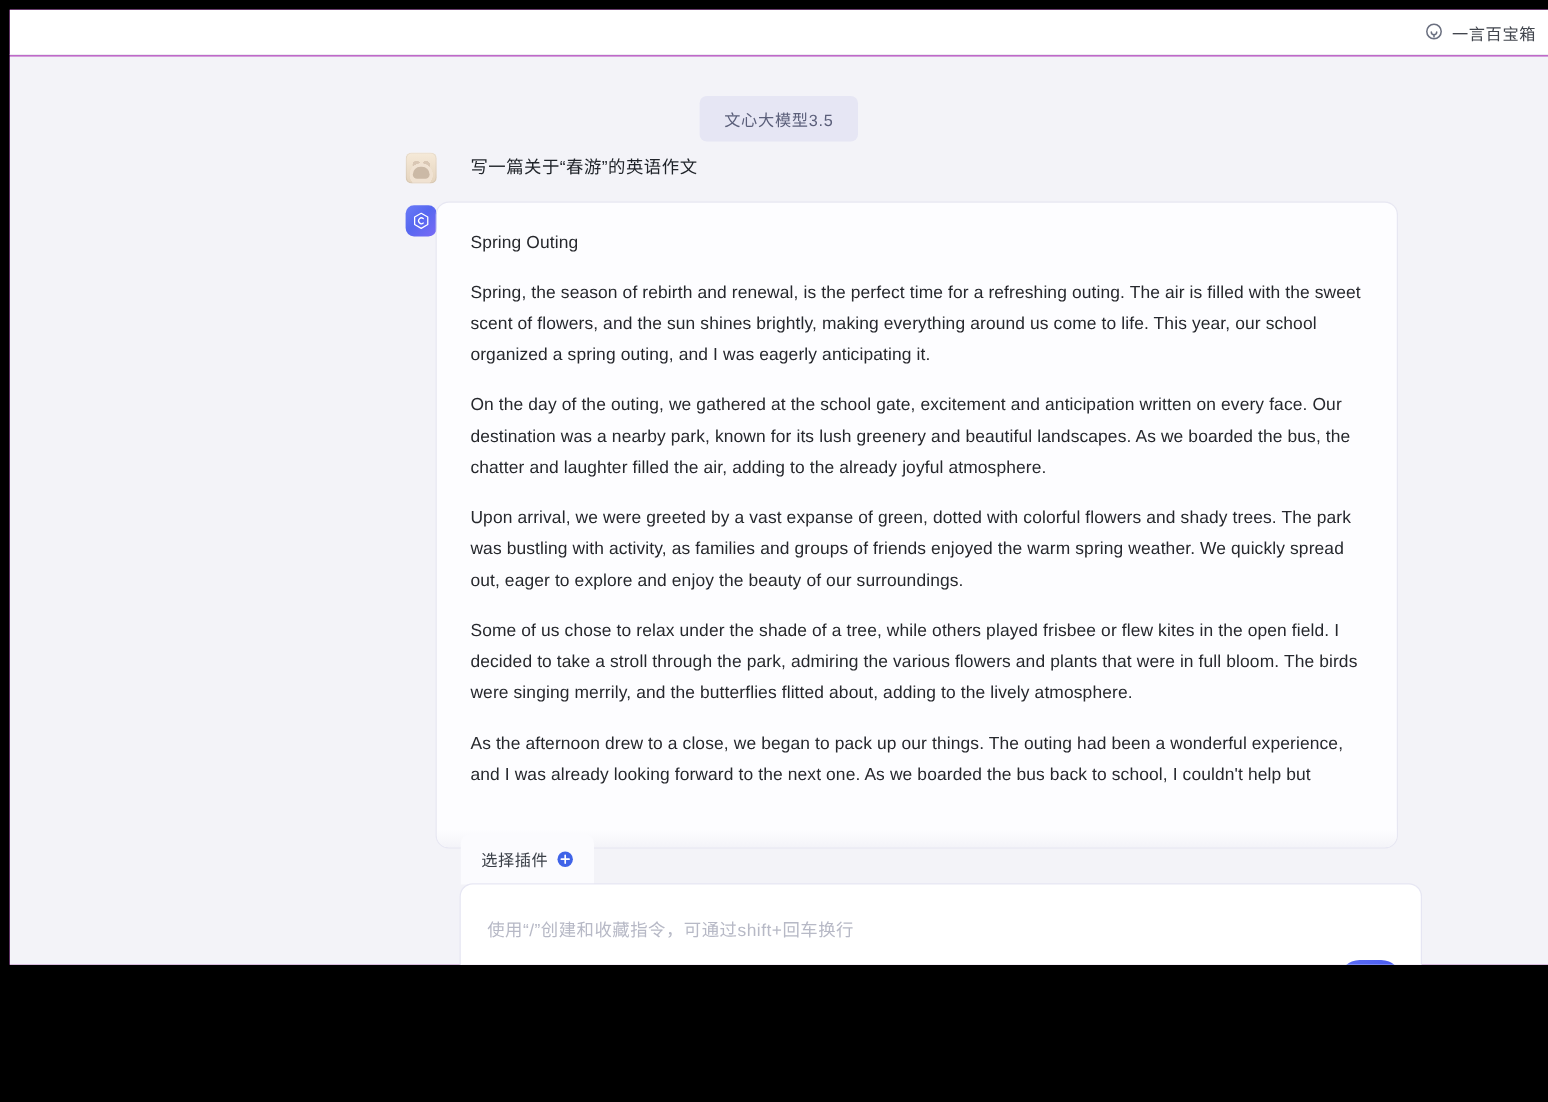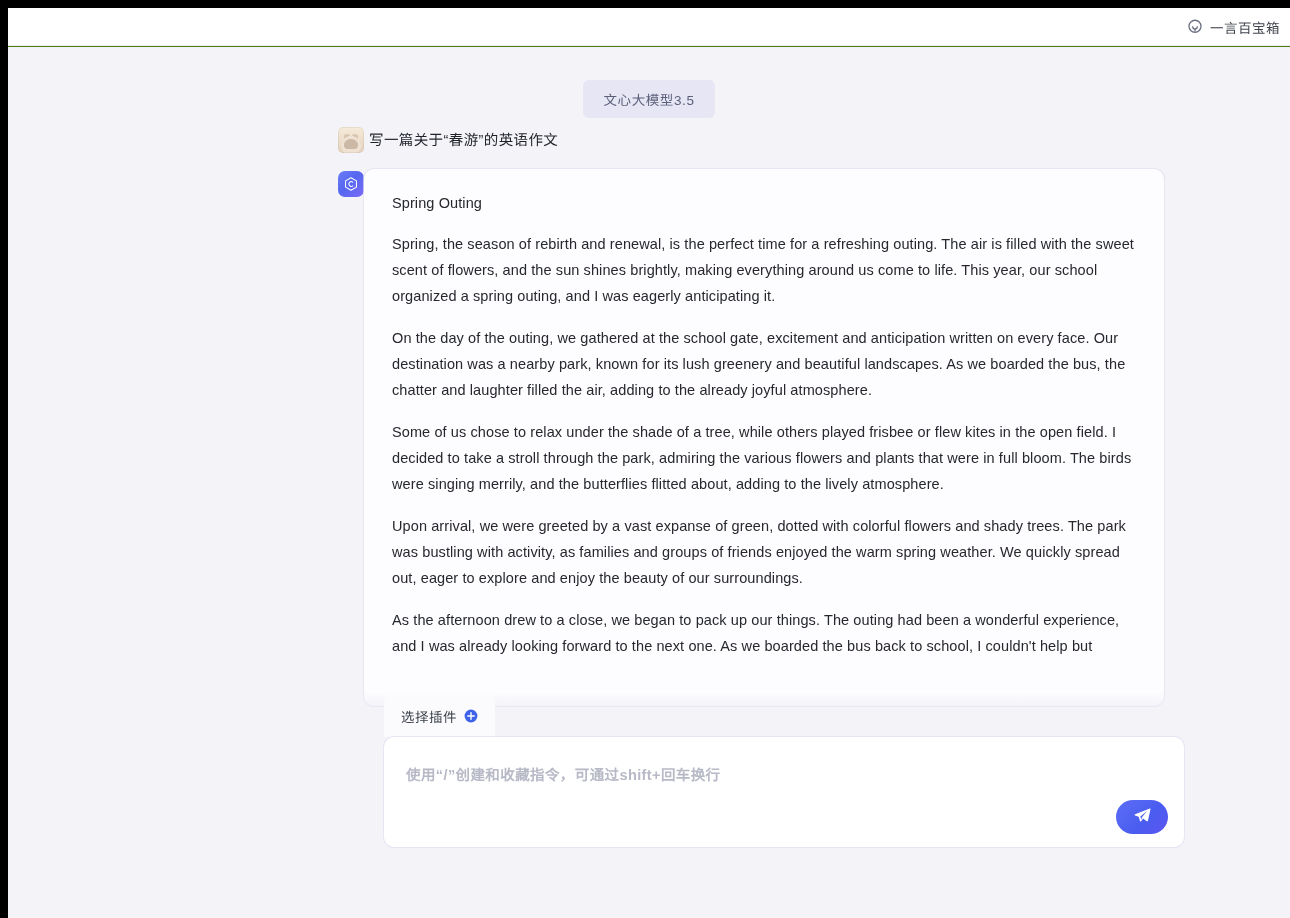"一言百宝箱" #app-frame { background: #4d7c0f -> #a21caf; height: 910px -> 796px }
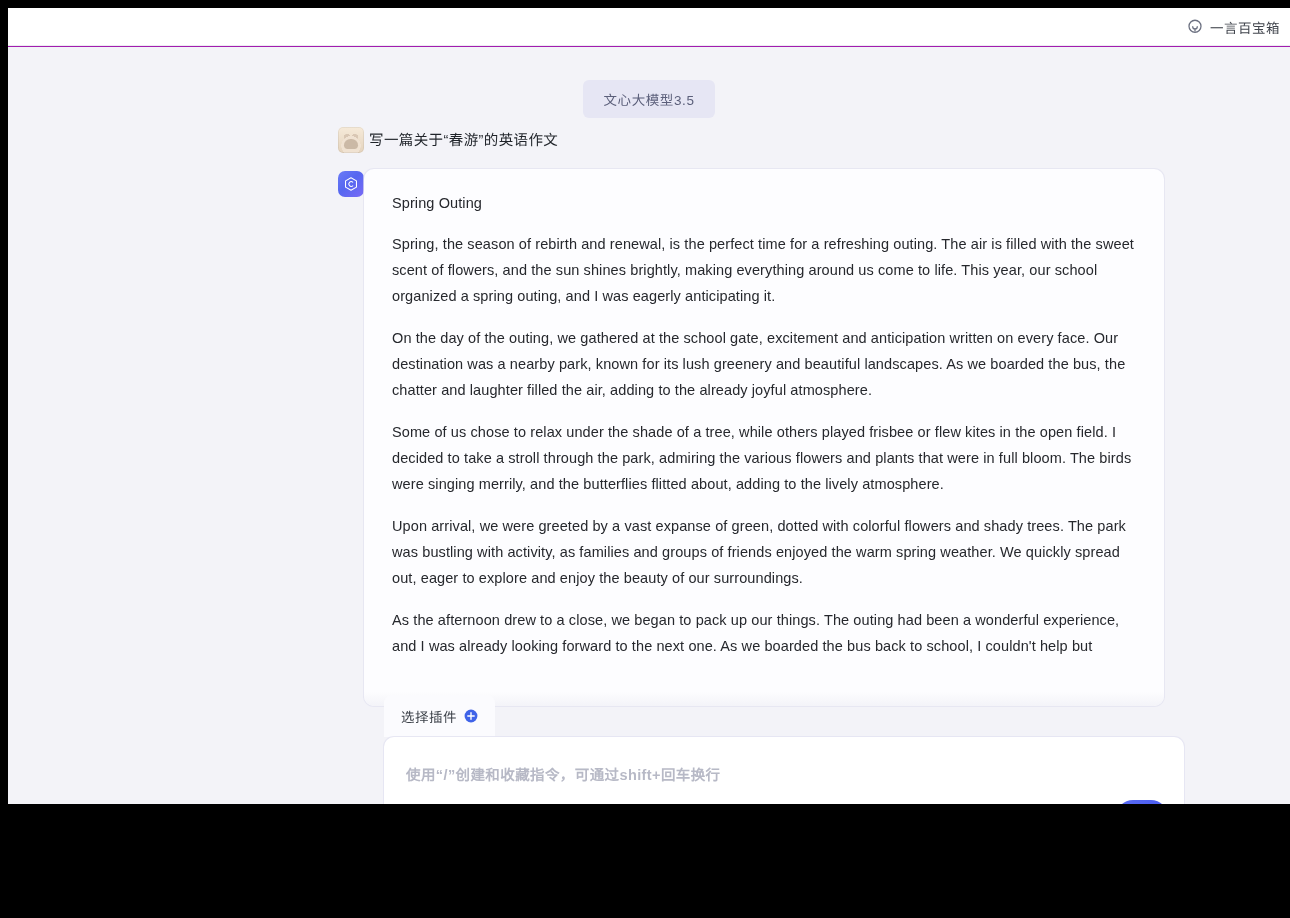"写一篇关于“春游”的英语作文" #user-row { gap: 5px -> 28px }
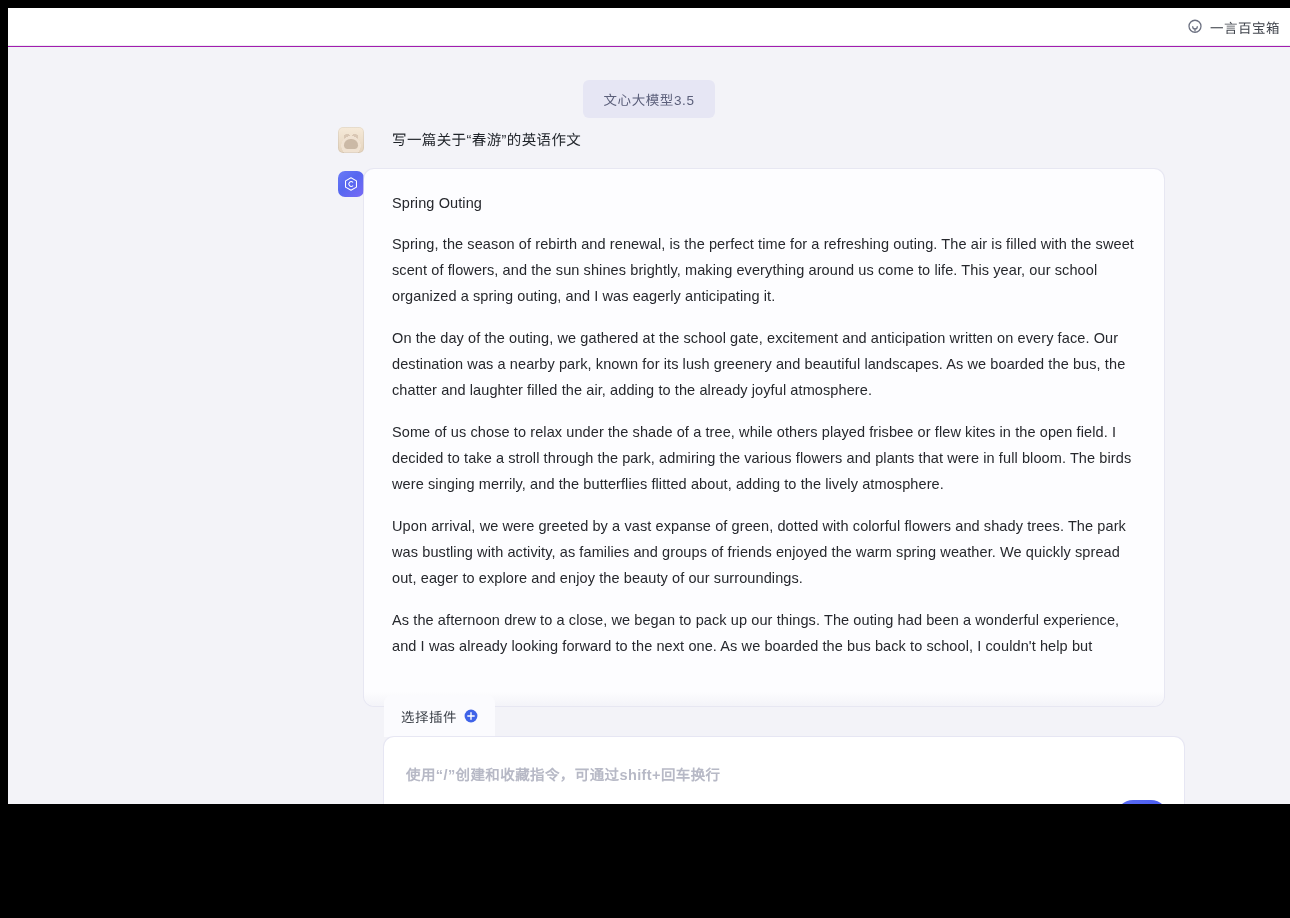"Some of us chose to" div.ans-p { order: before "Upon arrival, we were greeted" -> after "Upon arrival, we were greeted" }
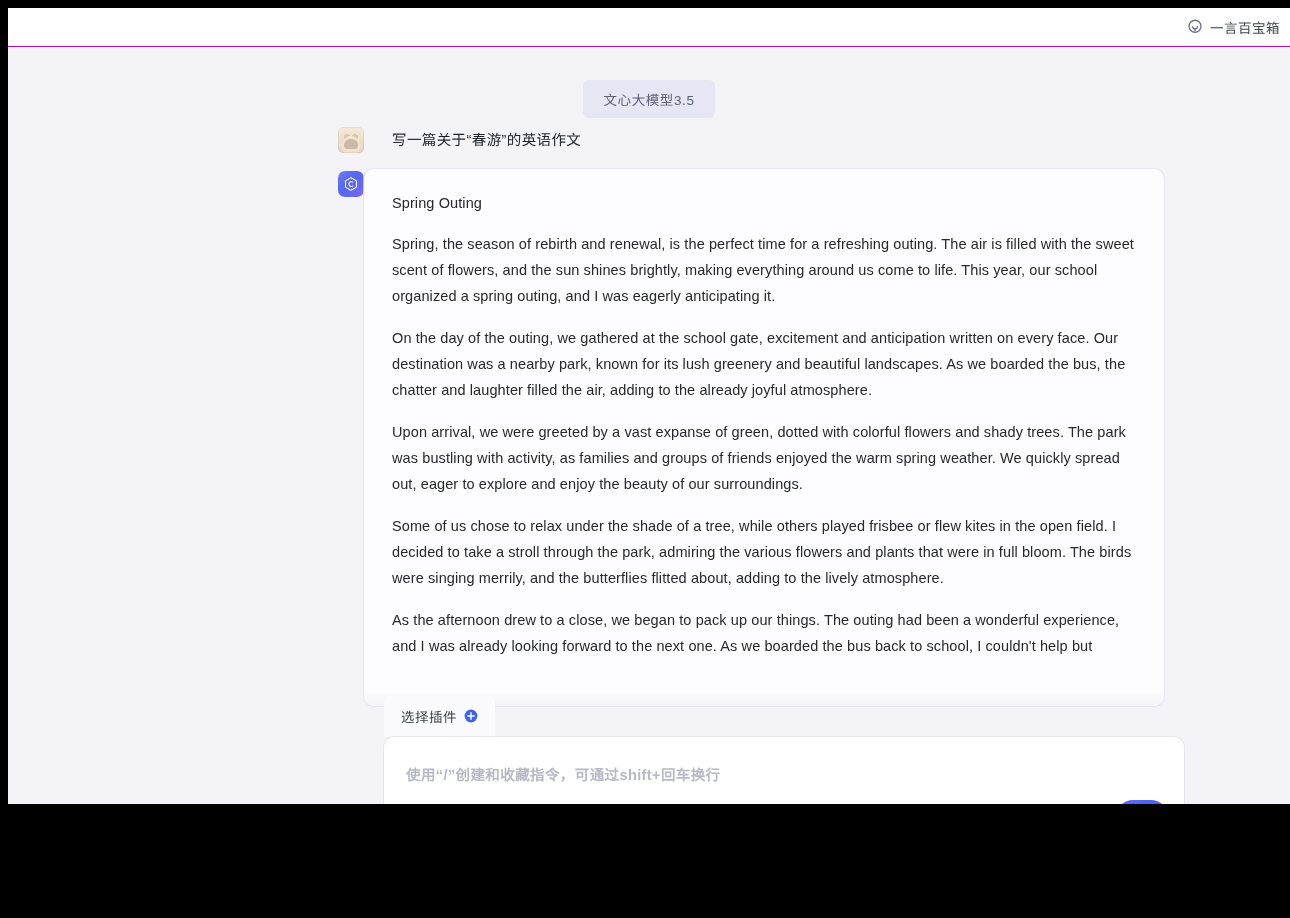"使用“/”创建和收藏指令，可通过shift+回车换行" #input-box { font-weight: bold -> none }
